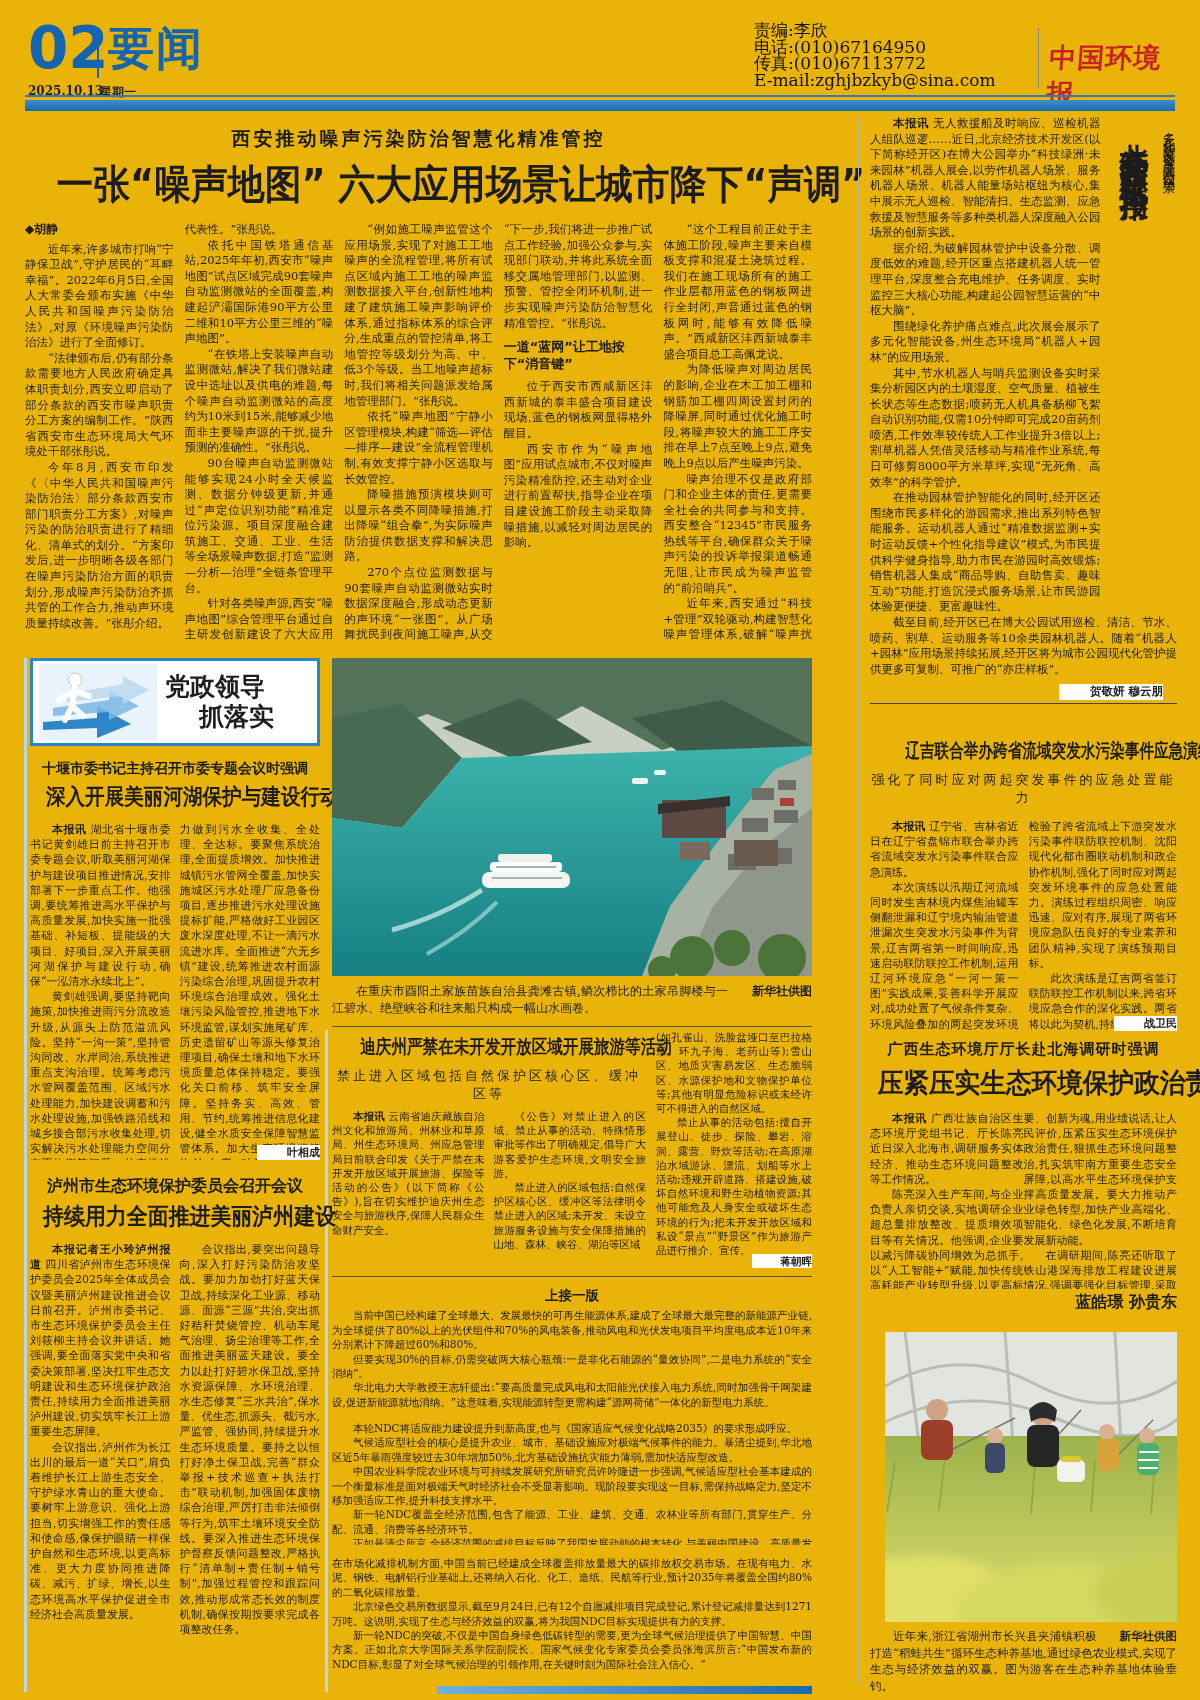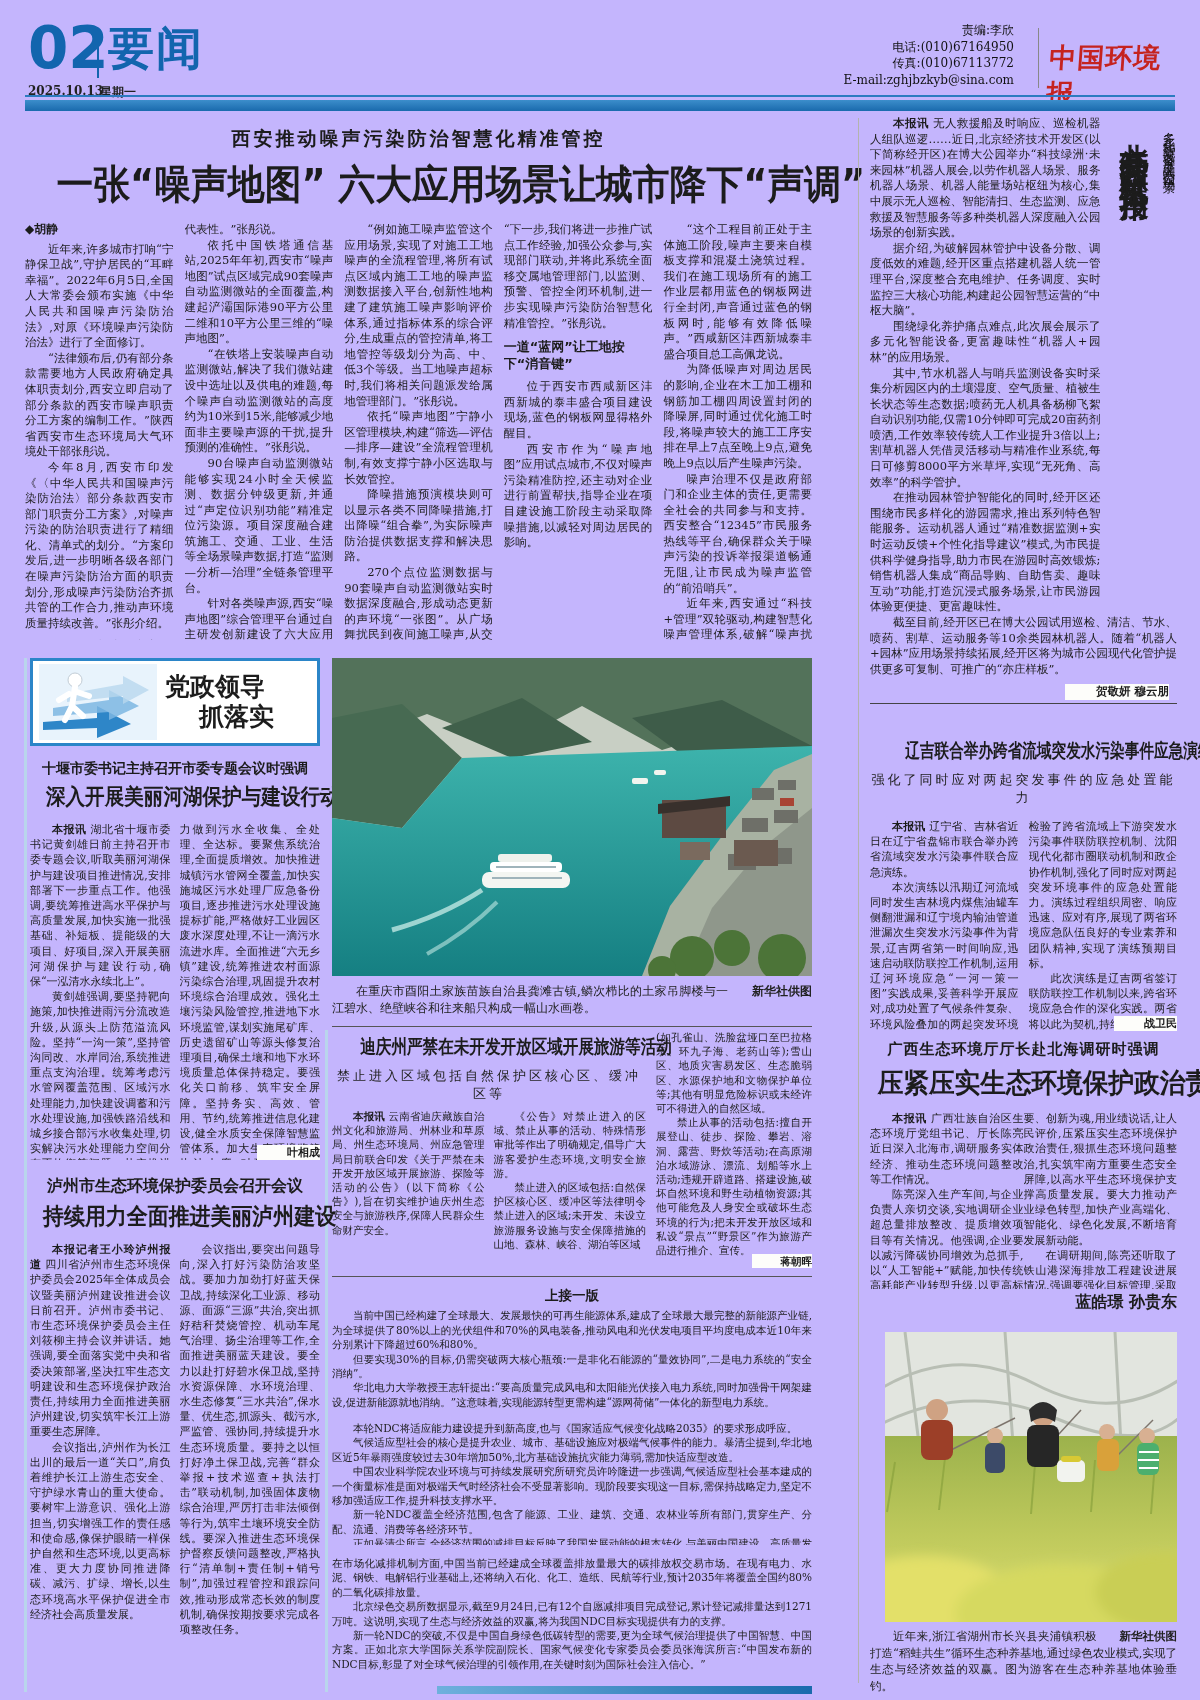"02" .page { background: #c4b5fd -> #eab308 }
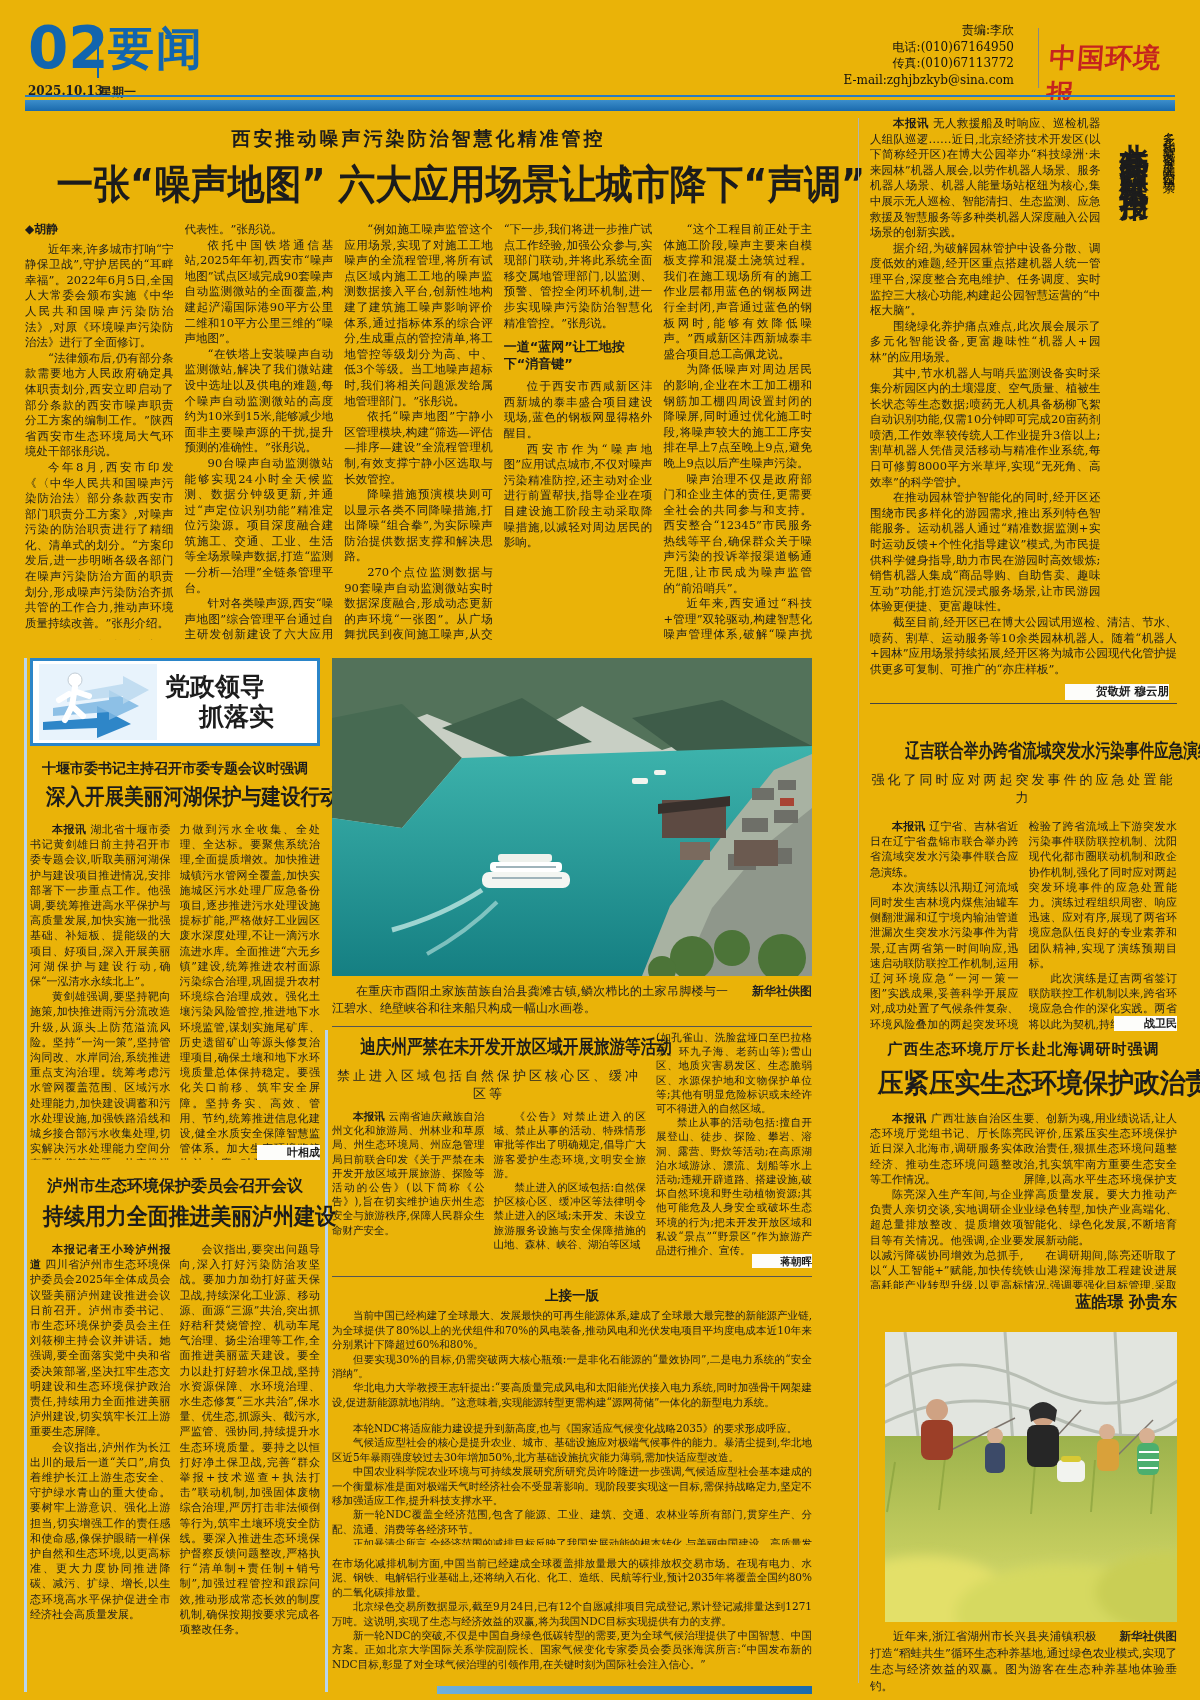"责编:李欣" .hdr-info { font-size: 12px -> 17px; text-align: right -> left }
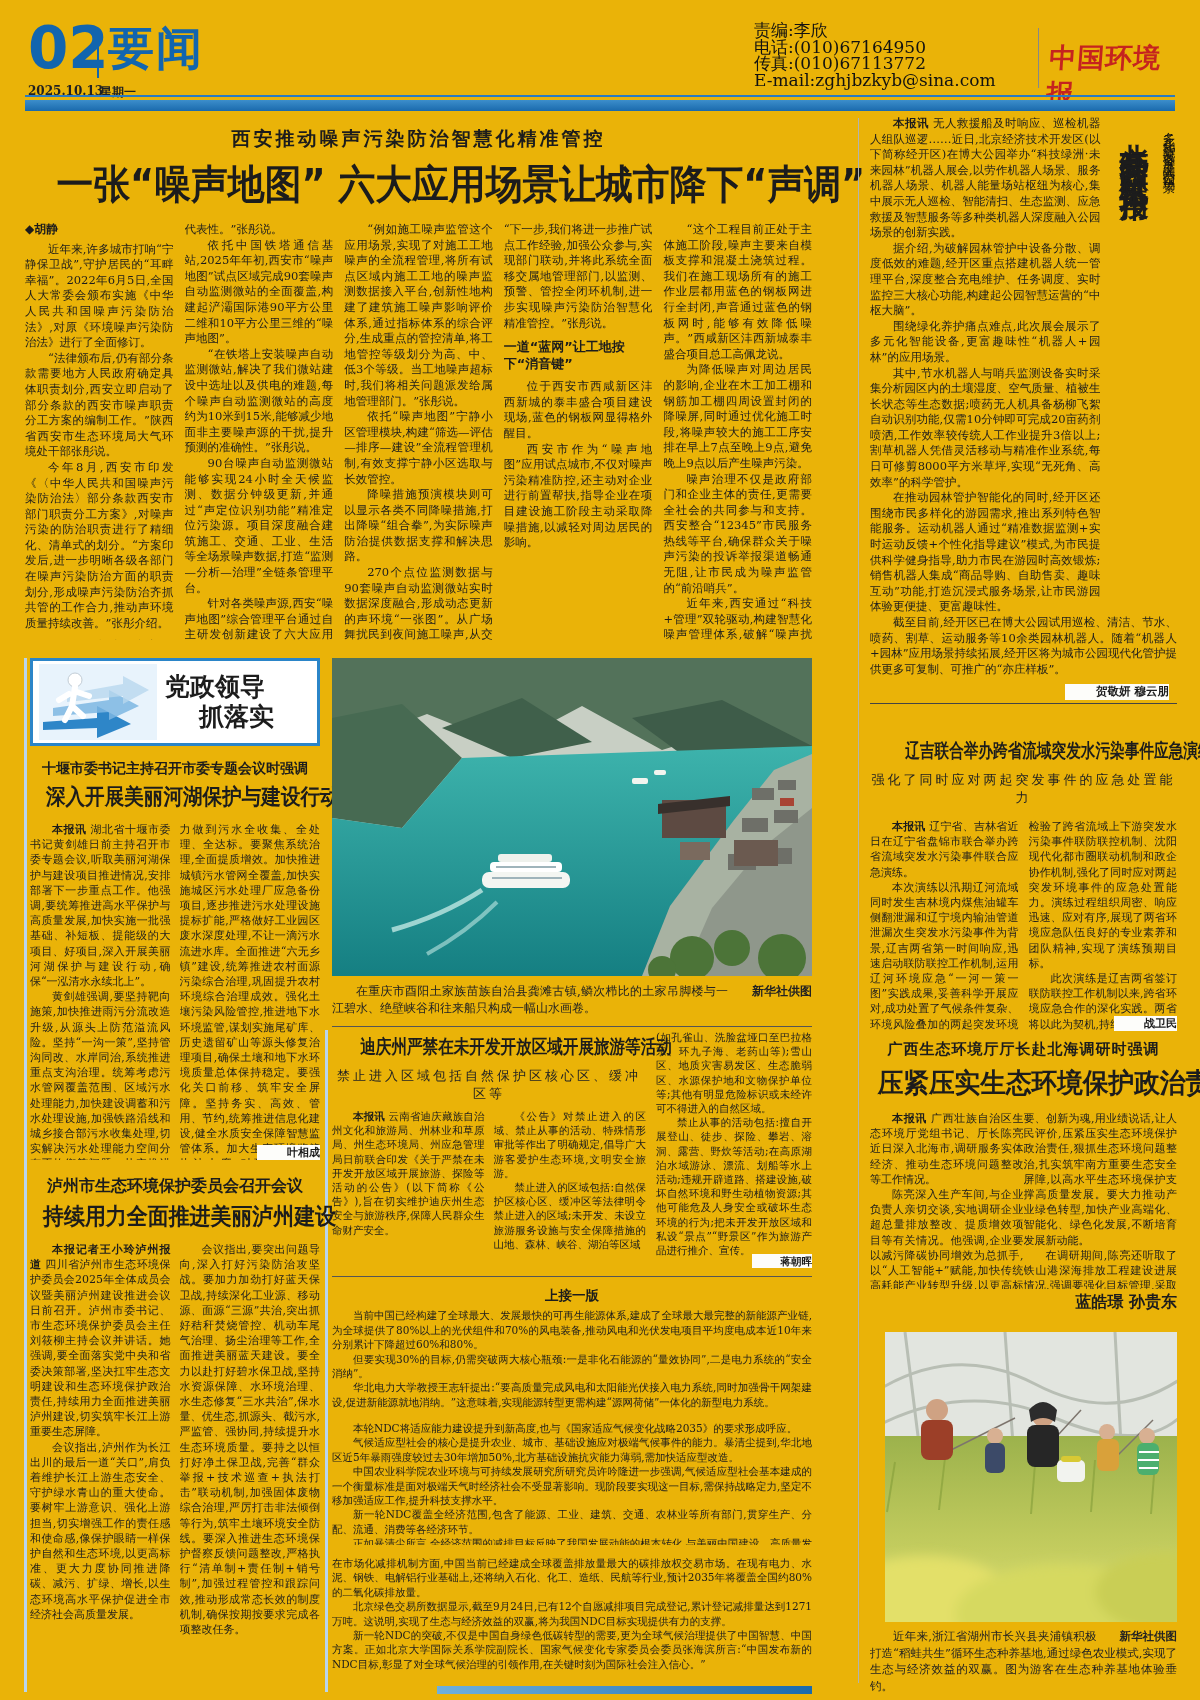"围绕绿化养护痛点难点,此次展会展示了多元化智能设备,更富趣味性“机器人+园林”的" p { text: ,更富趣味性 -> ,州生态环境局 }
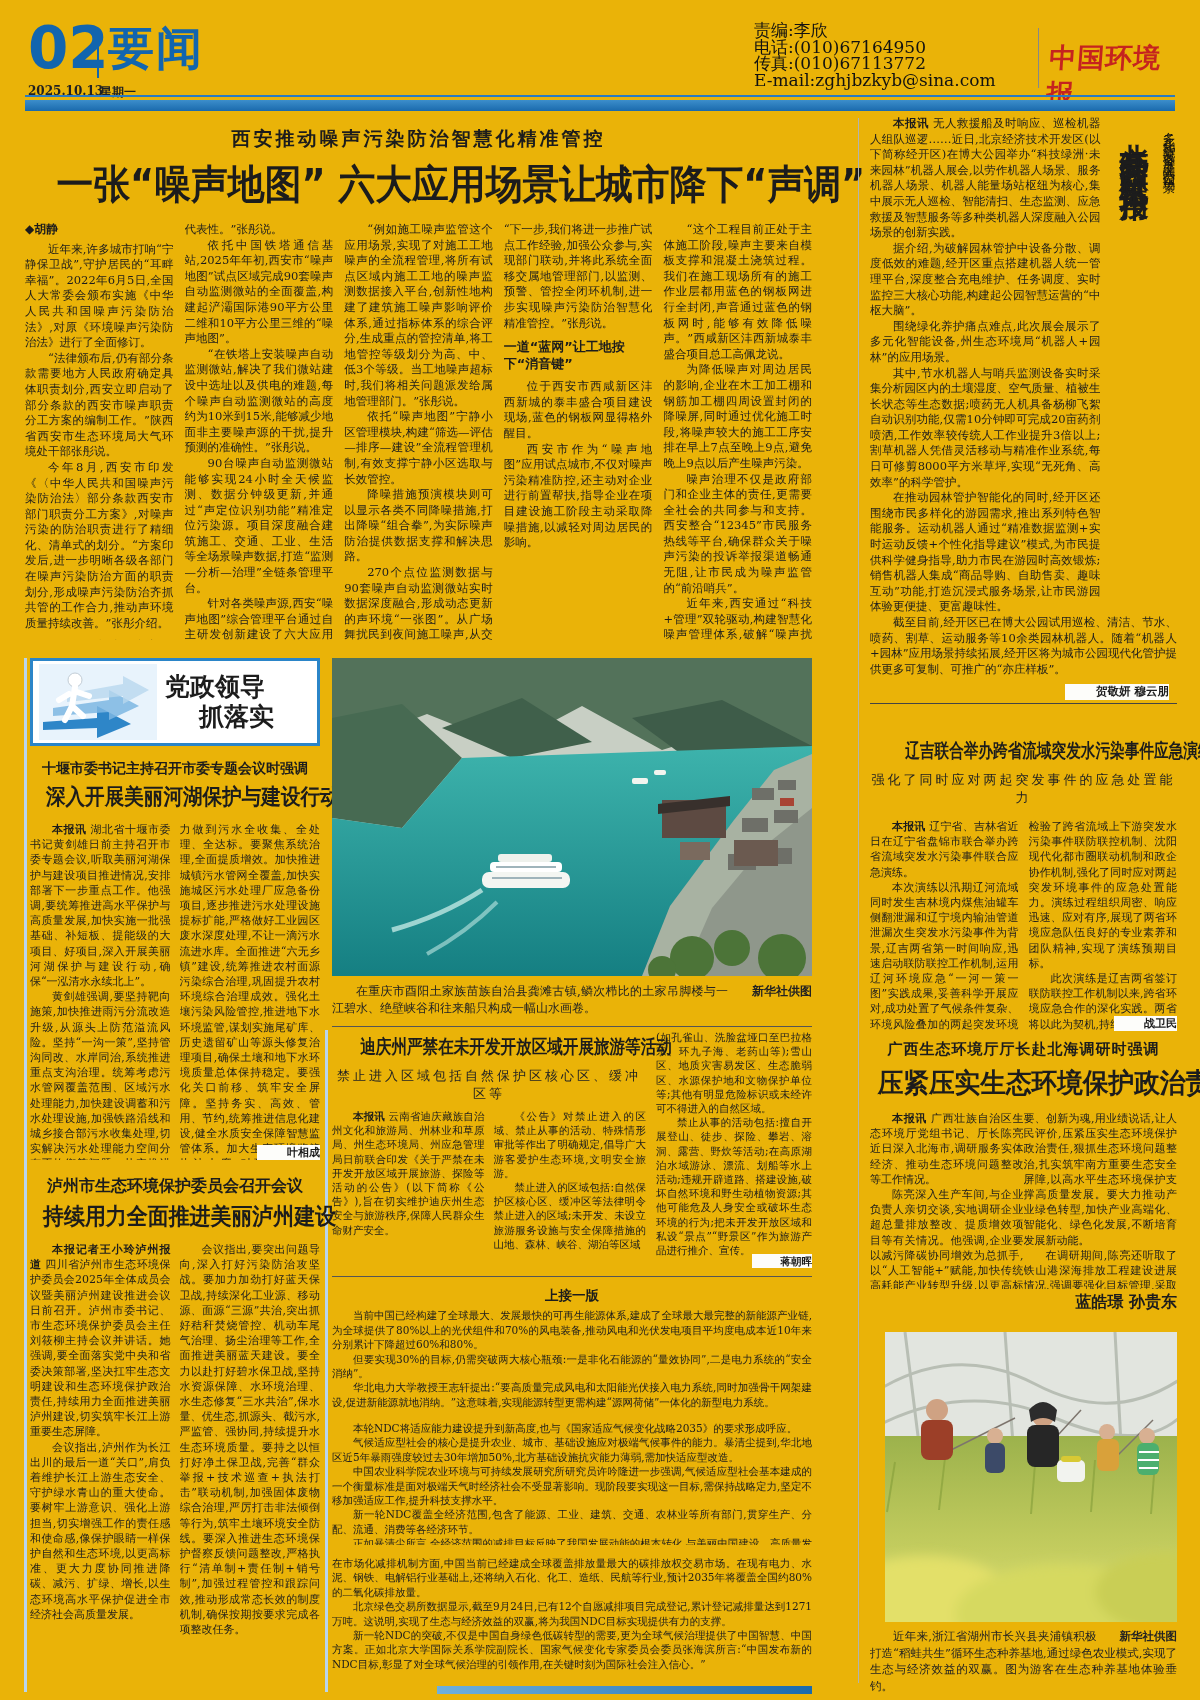"贺敬妍 穆云朋" .bj-authors { right: 8px -> 14px }
